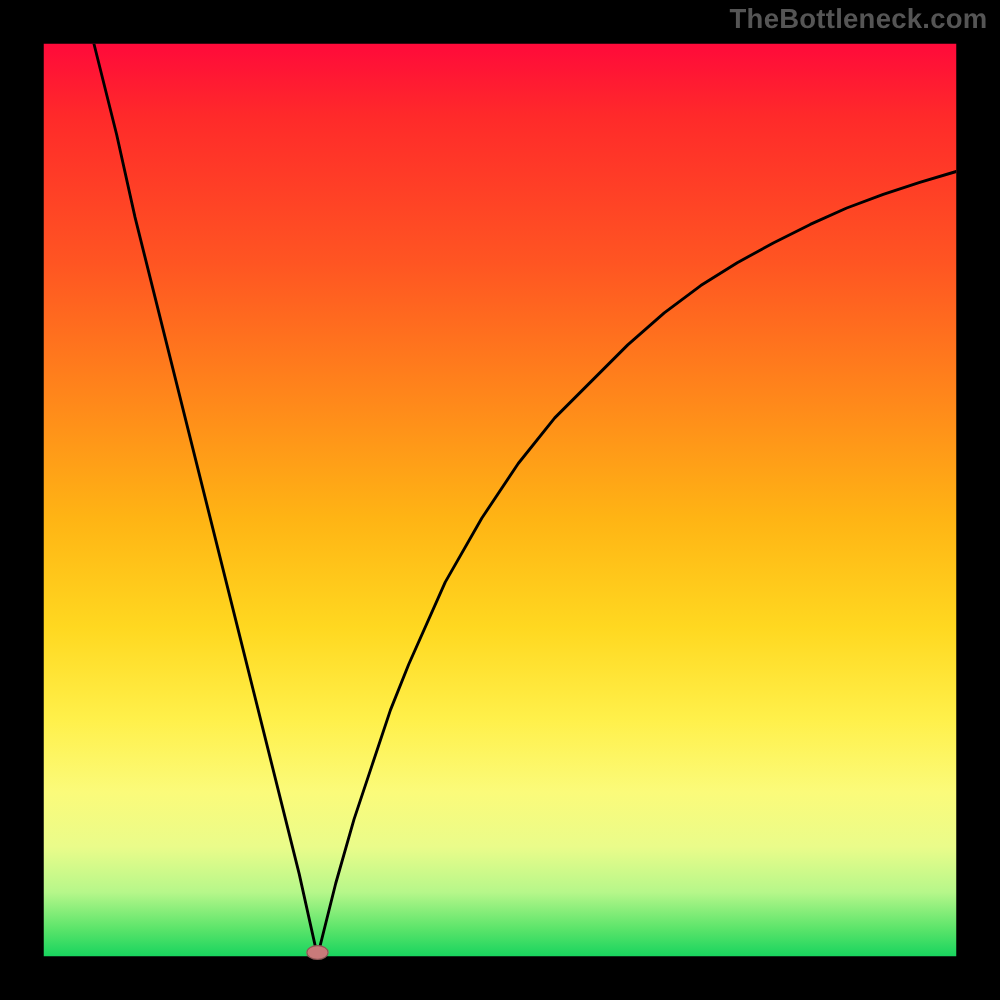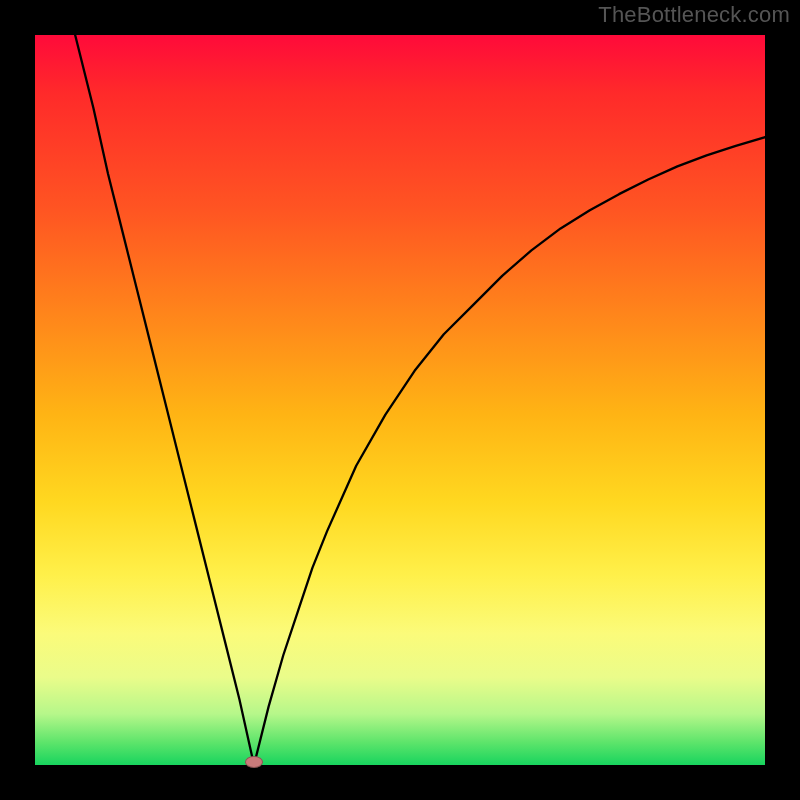"TheBottleneck.com" .watermark { font-weight: 400 -> 700 }
